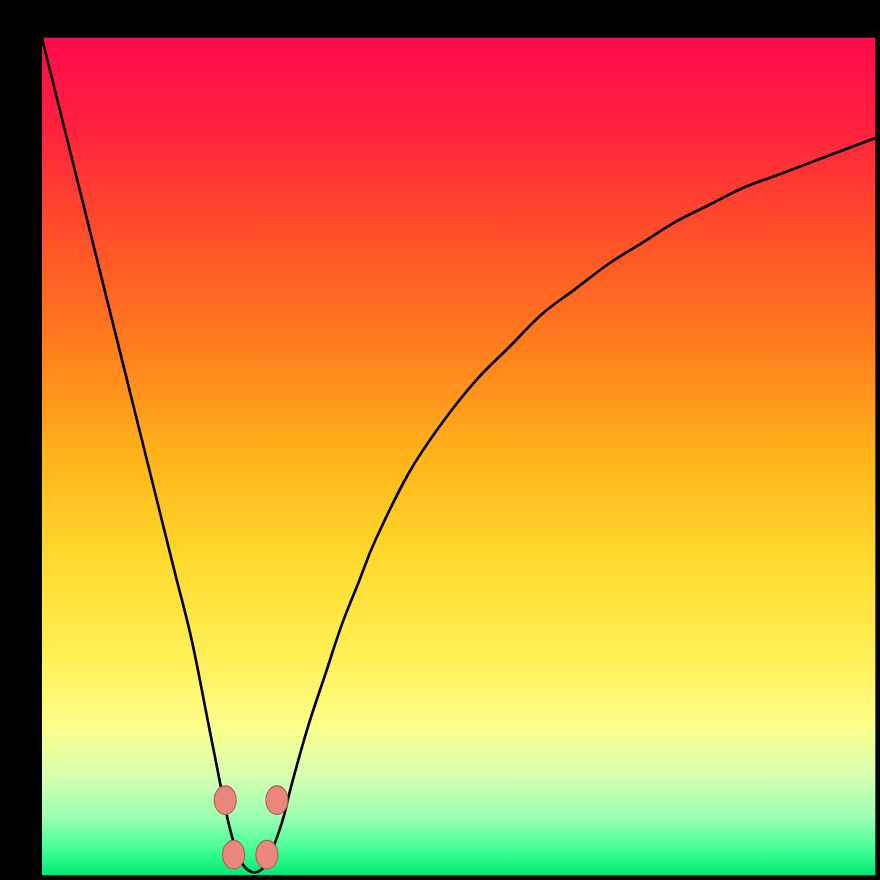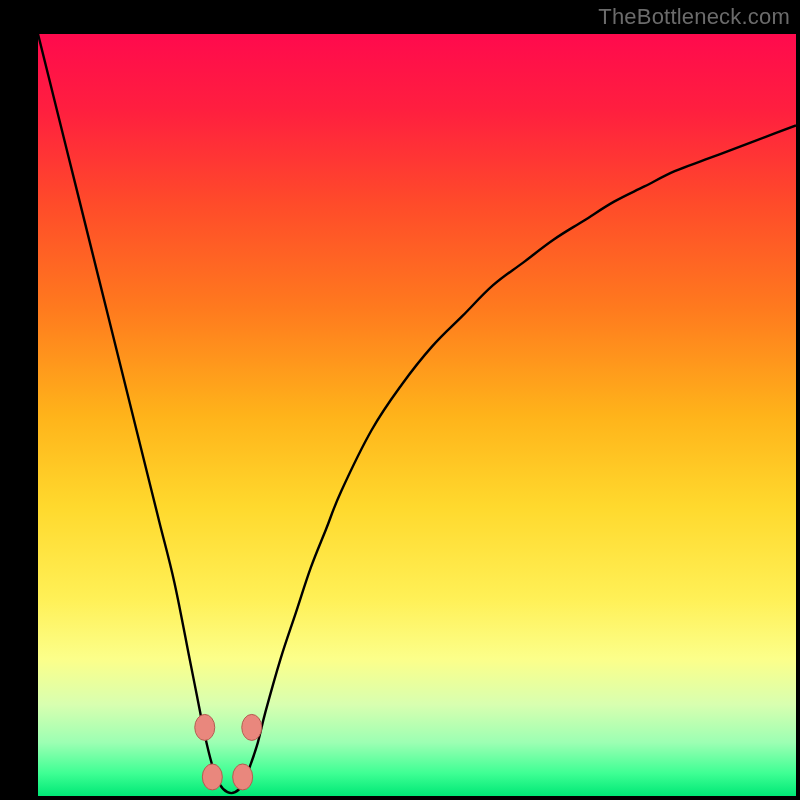"TheBottleneck.com" div.watermark { html: <div>TheBottleneck.com</div> -> none }
